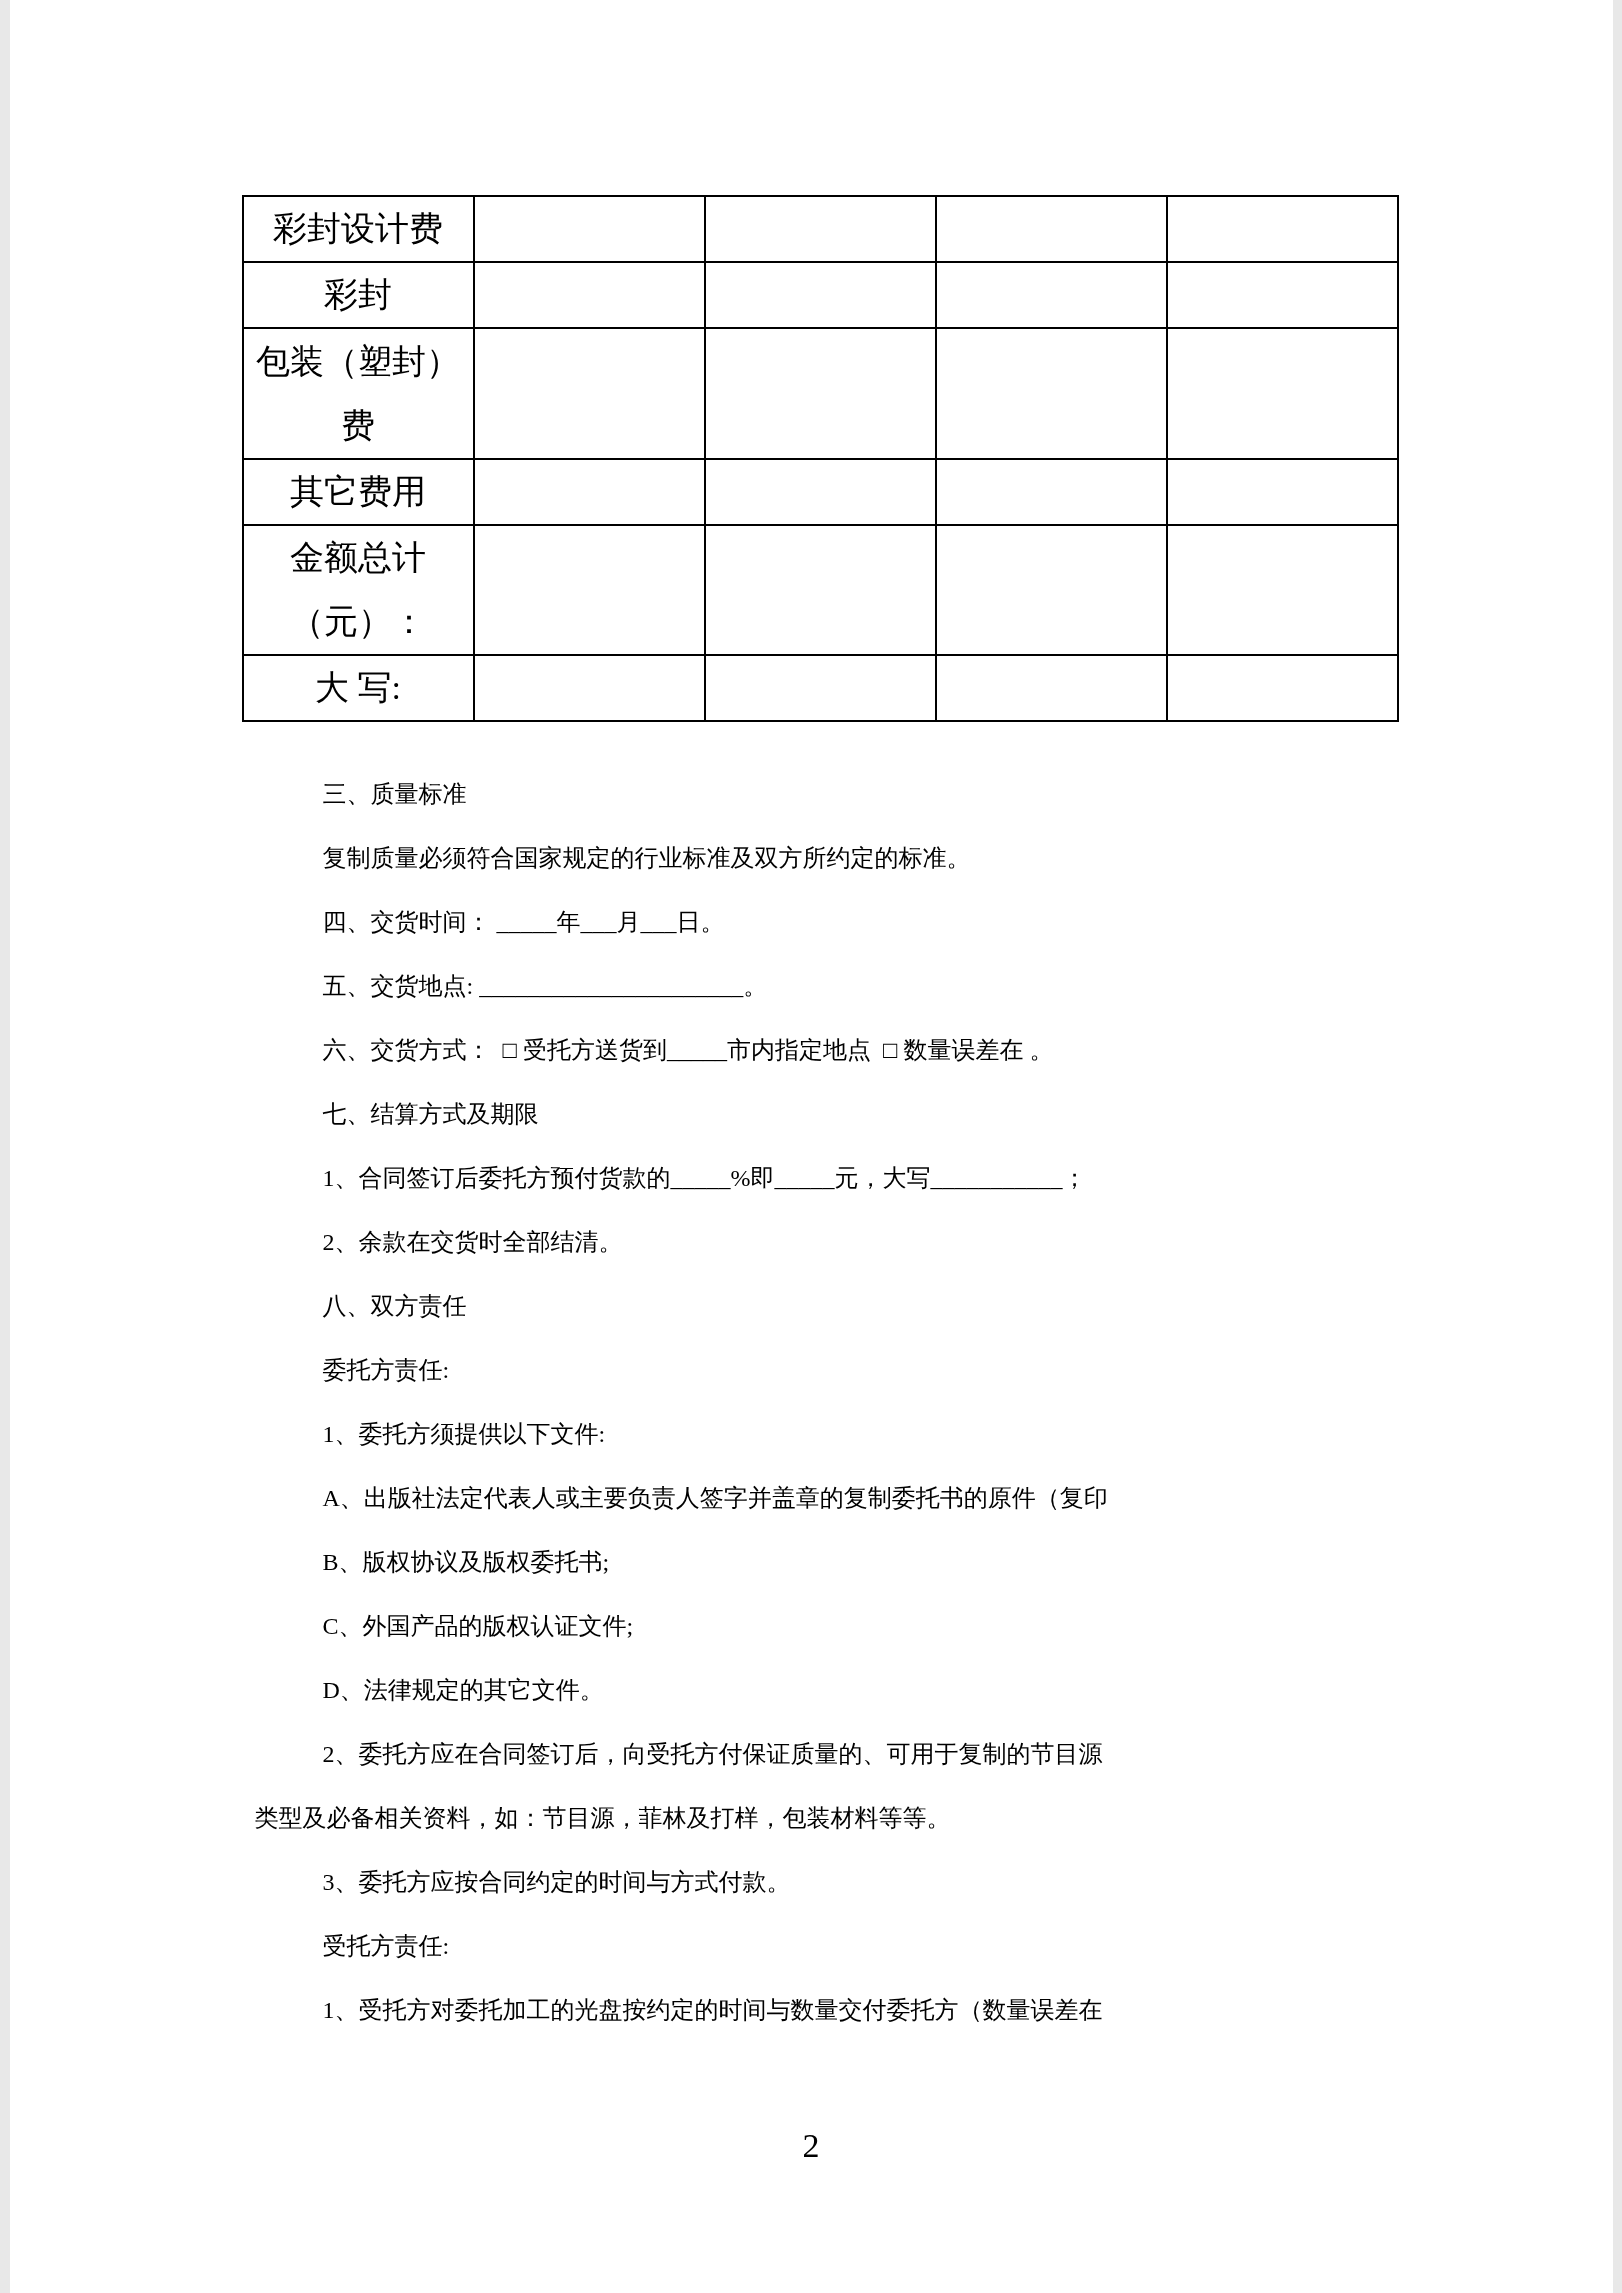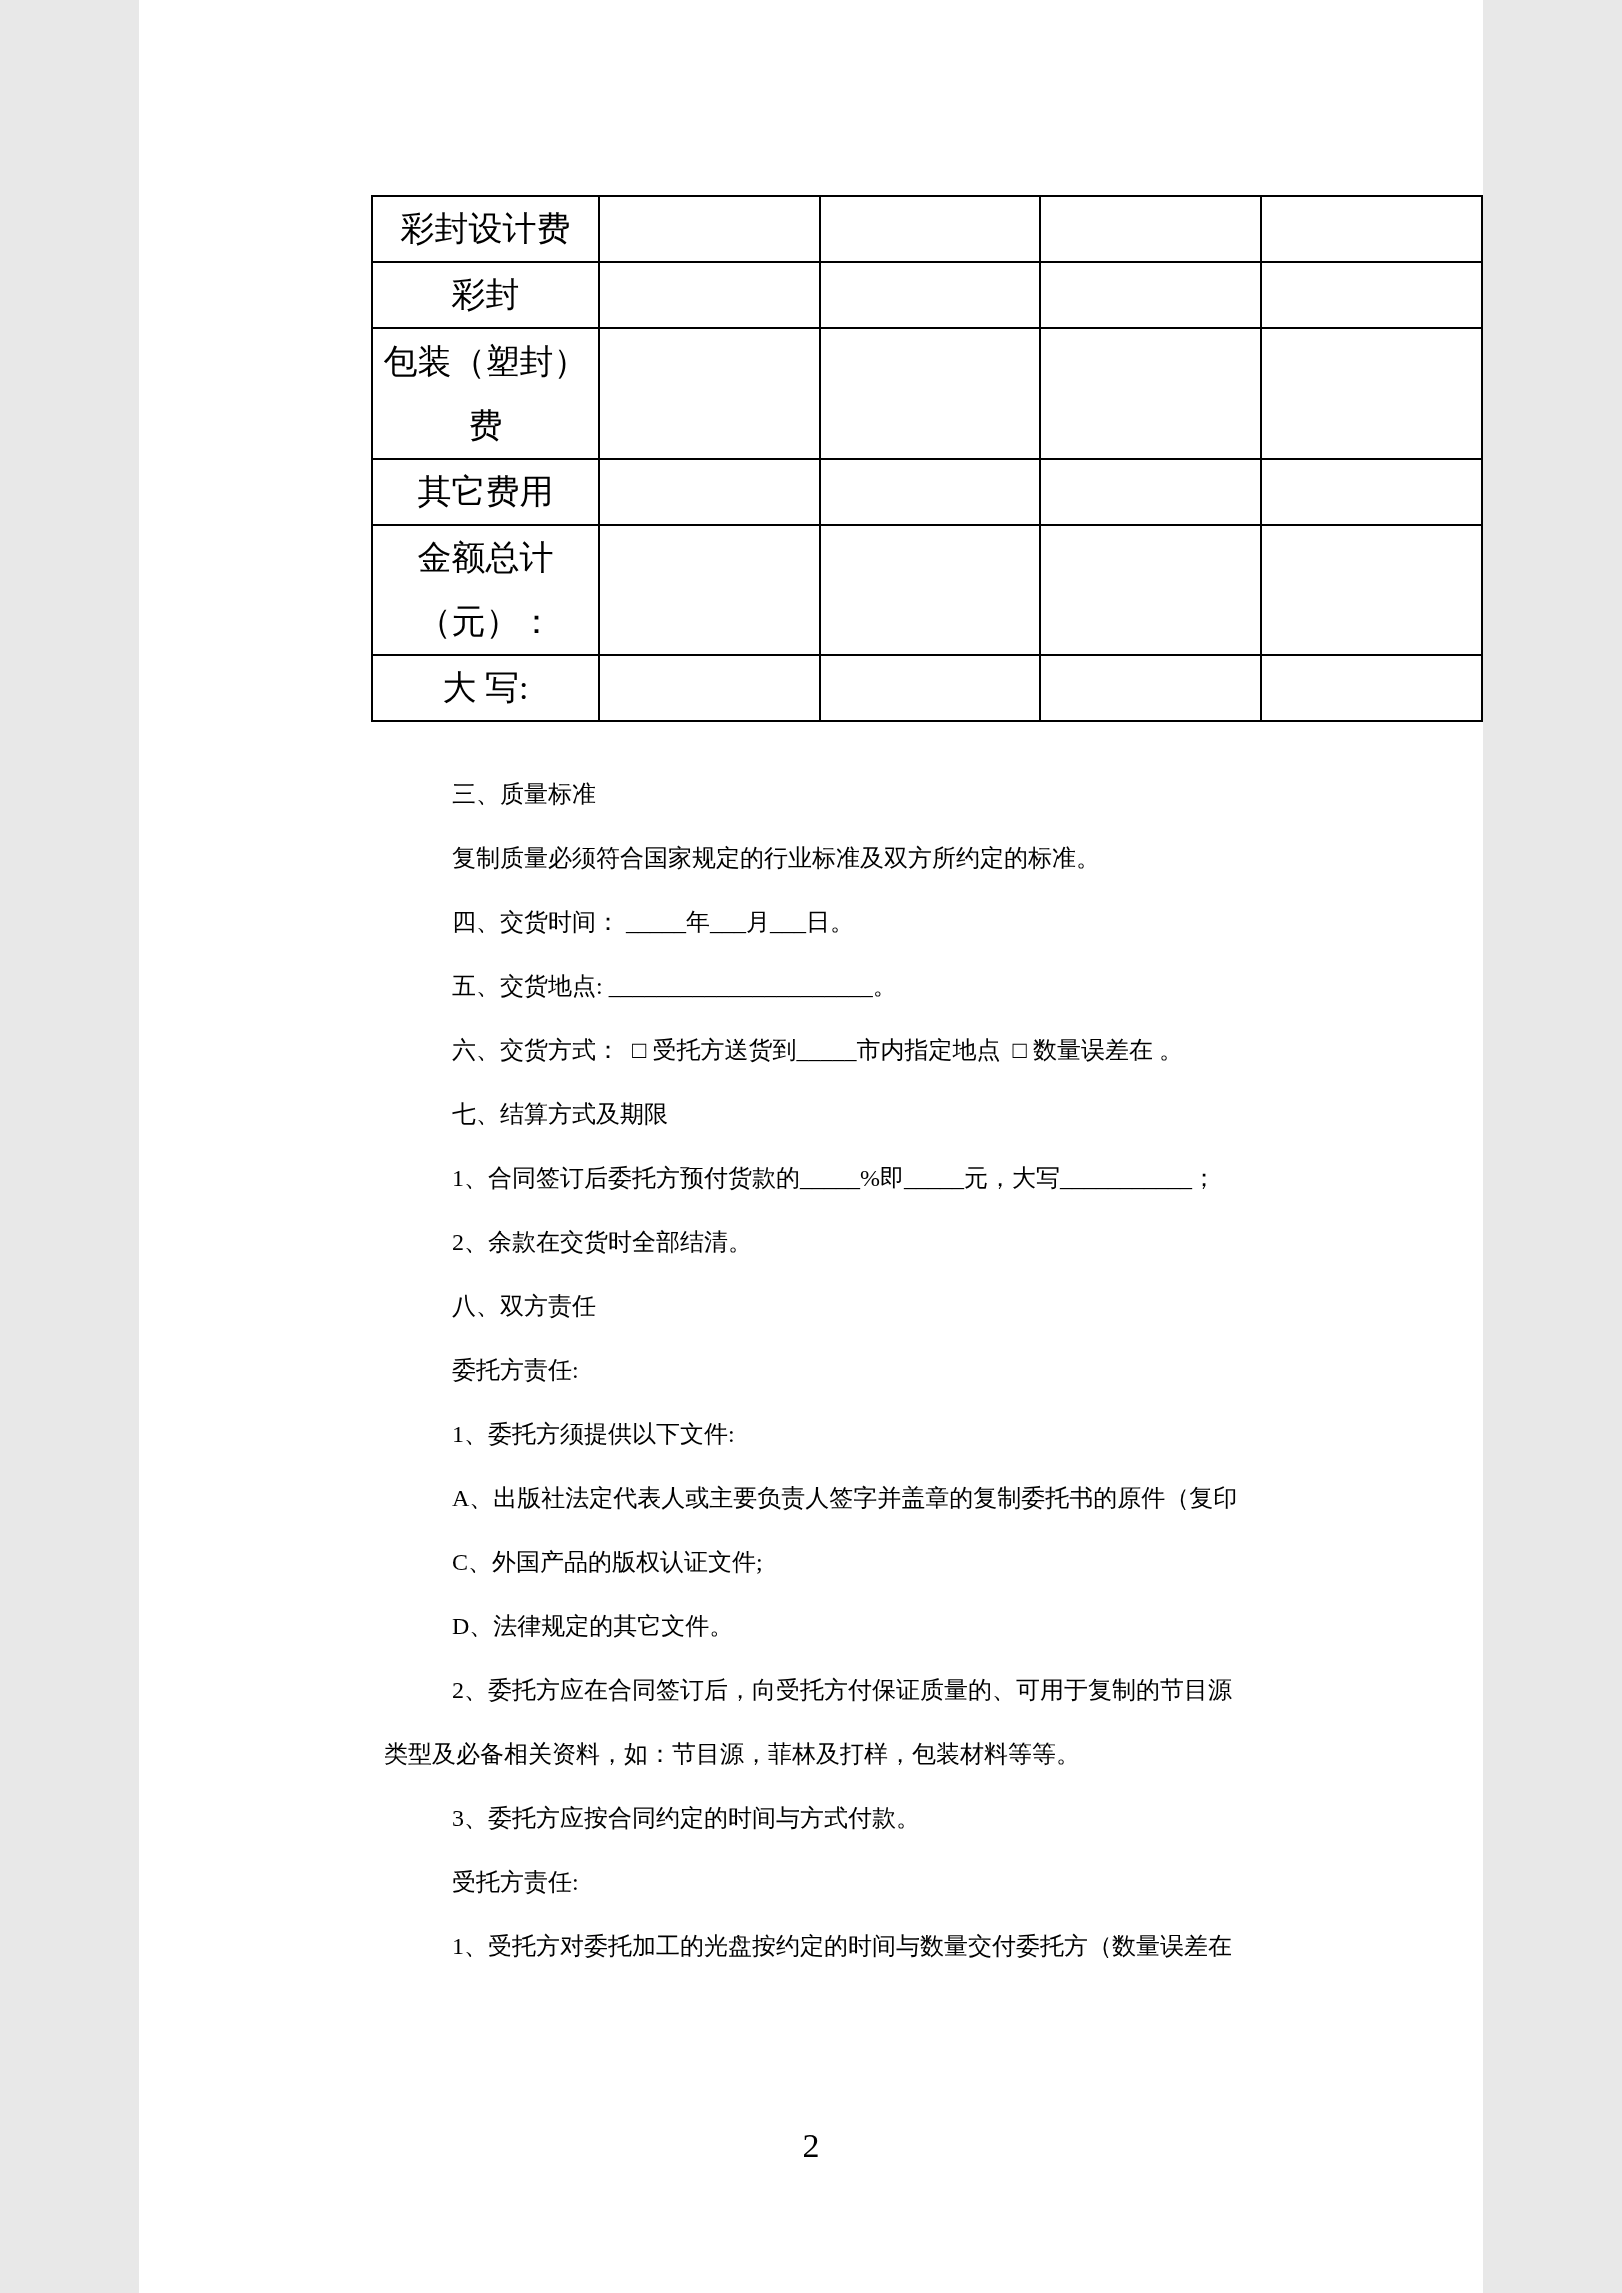"彩封设计费" .page { width: 1344px -> 1603px }
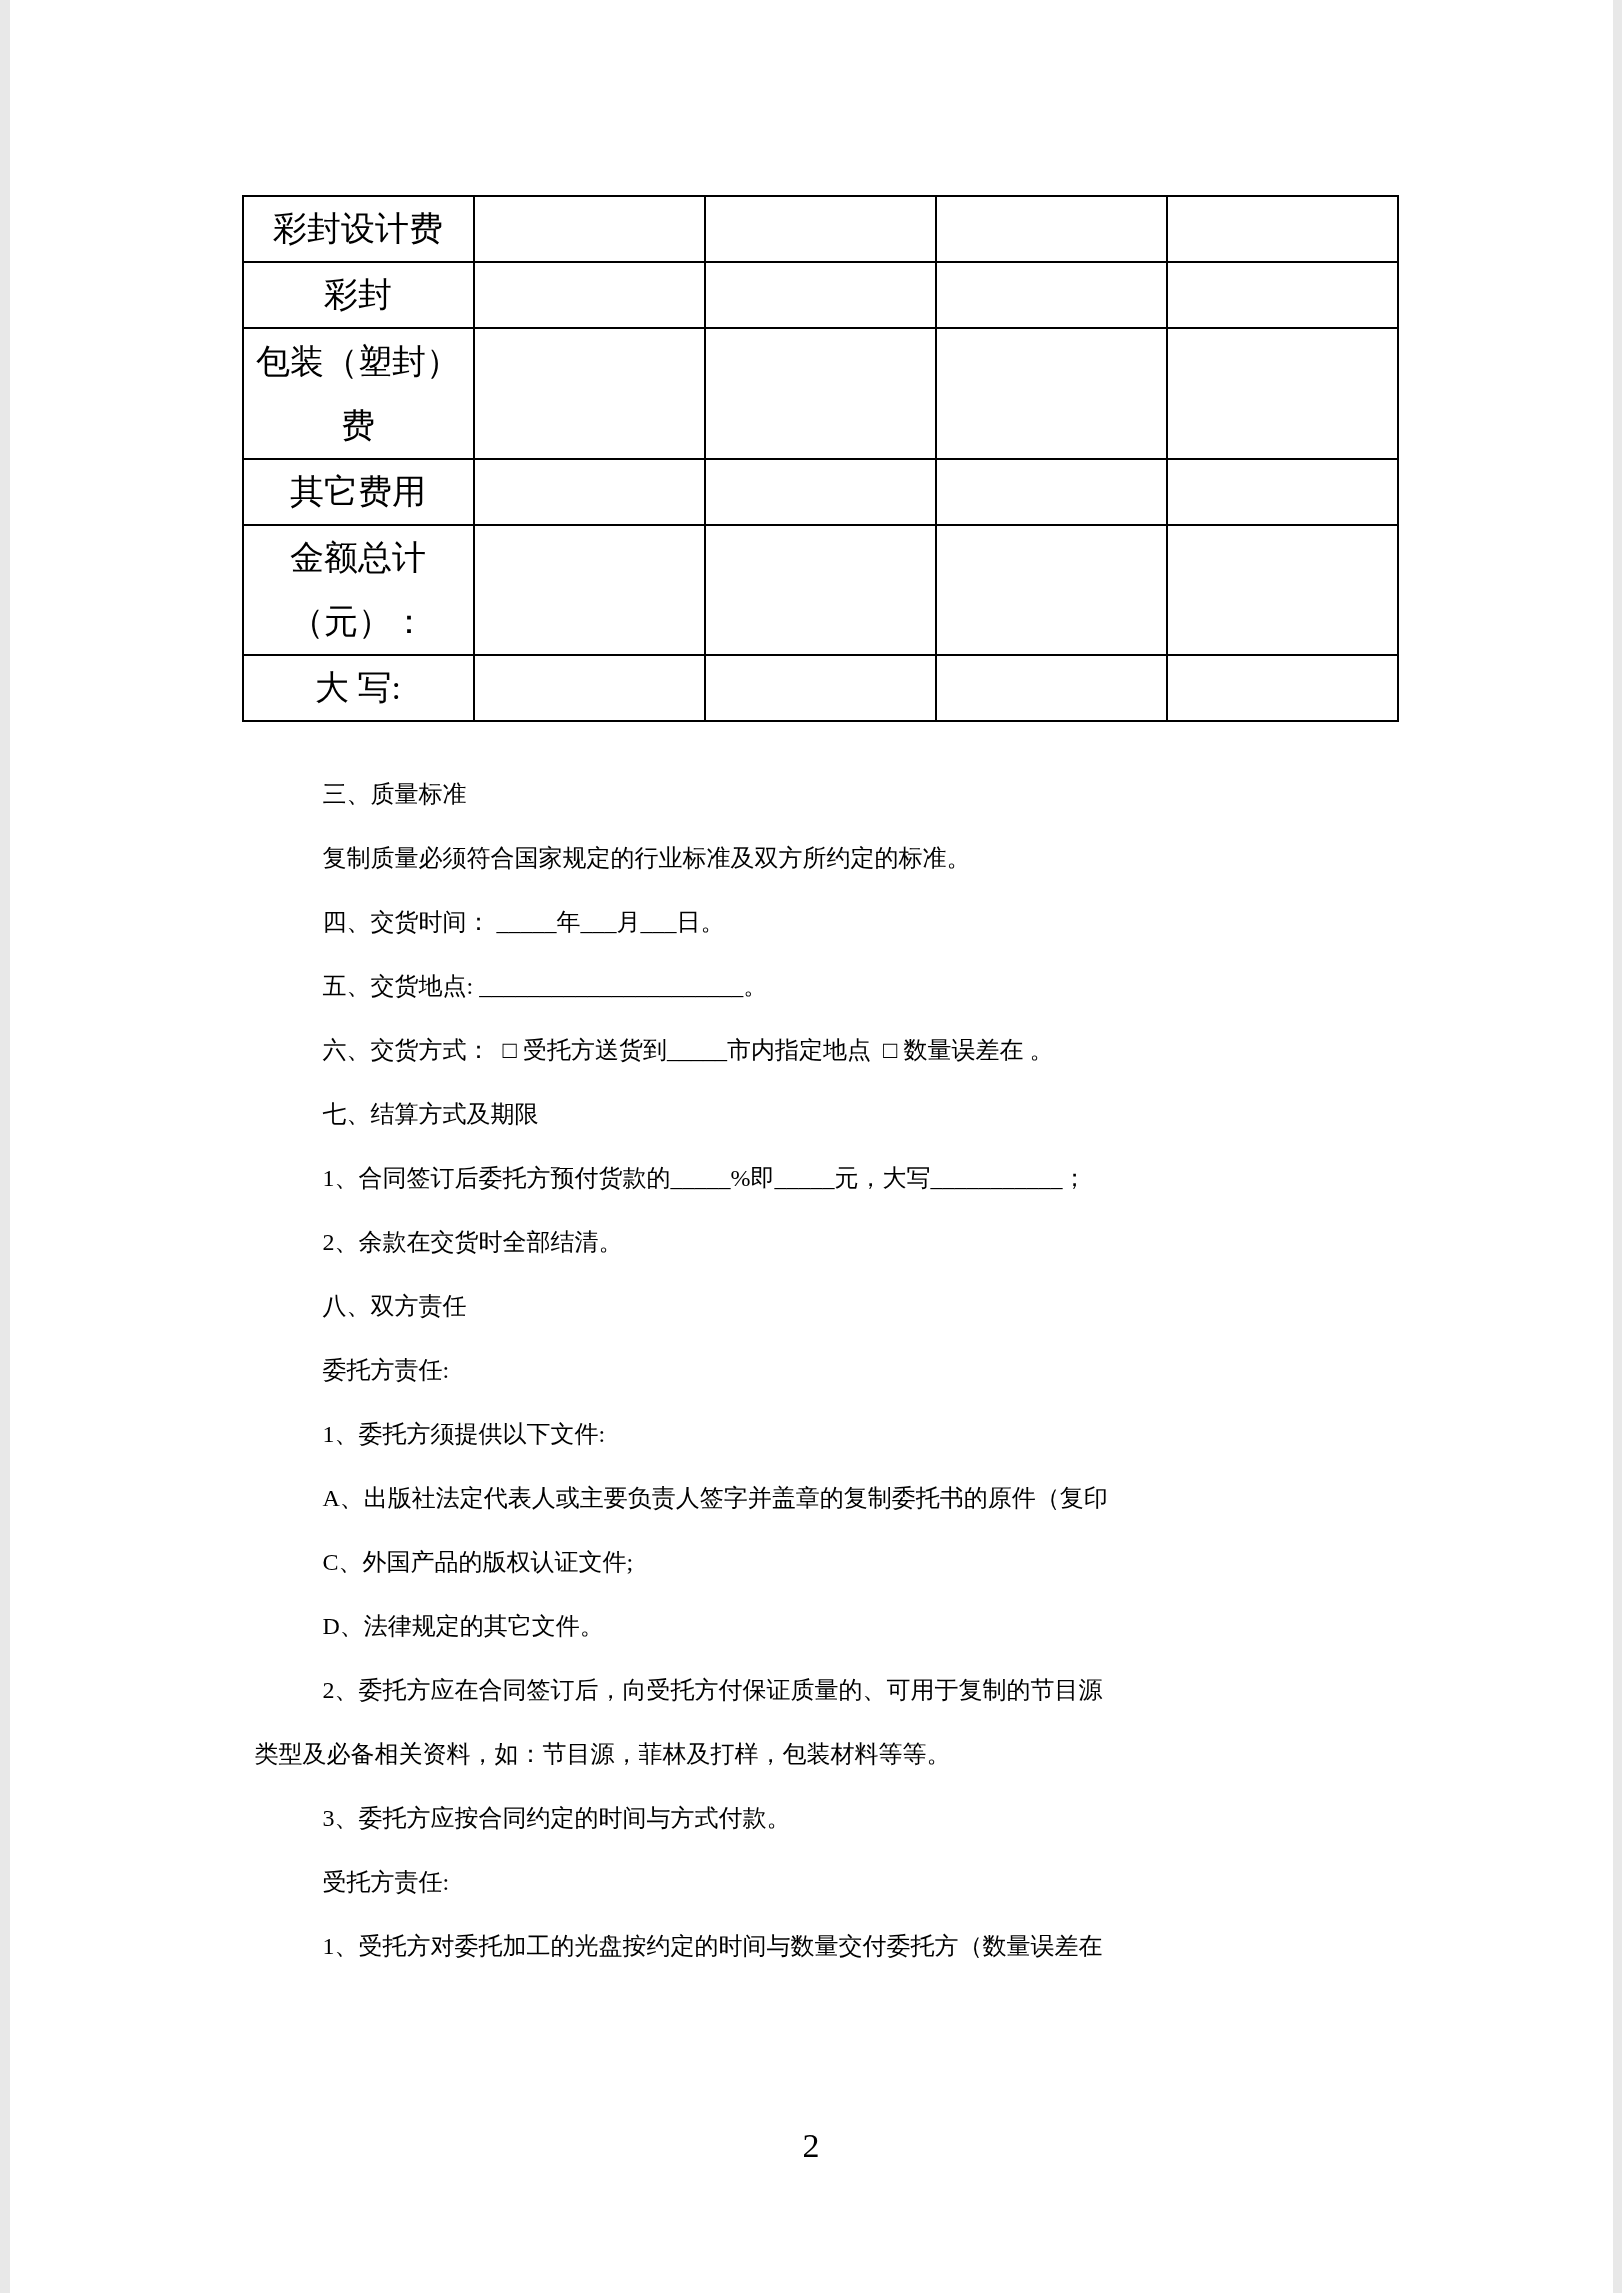"B、版权协议及版权委托书;" div.line { html: none -> <div>B、版权协议及版权委托书;</div> }
